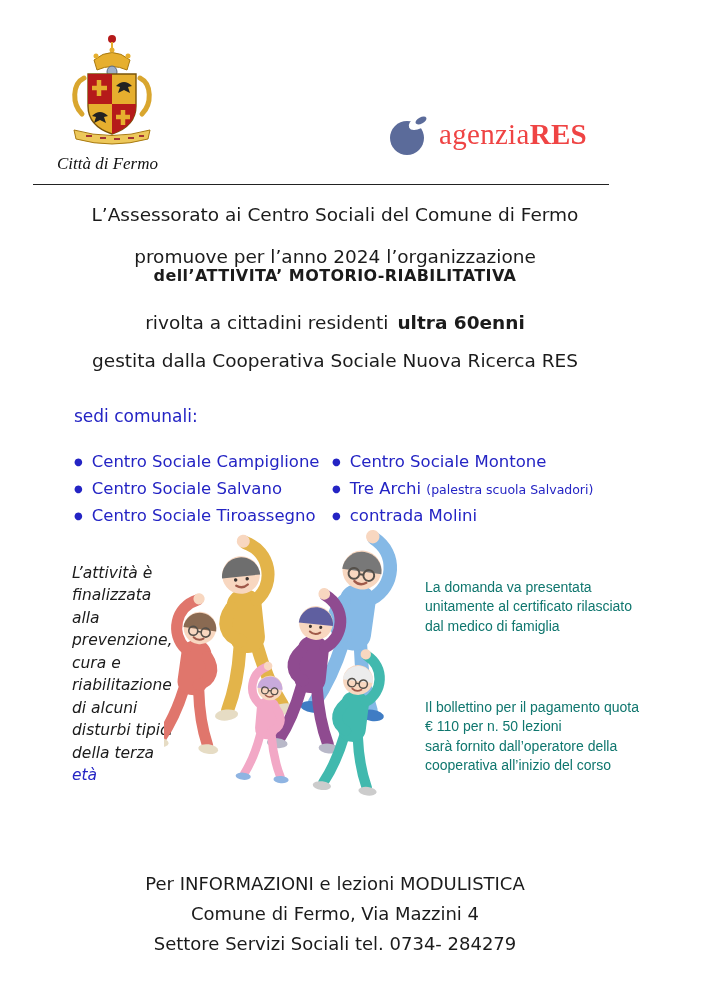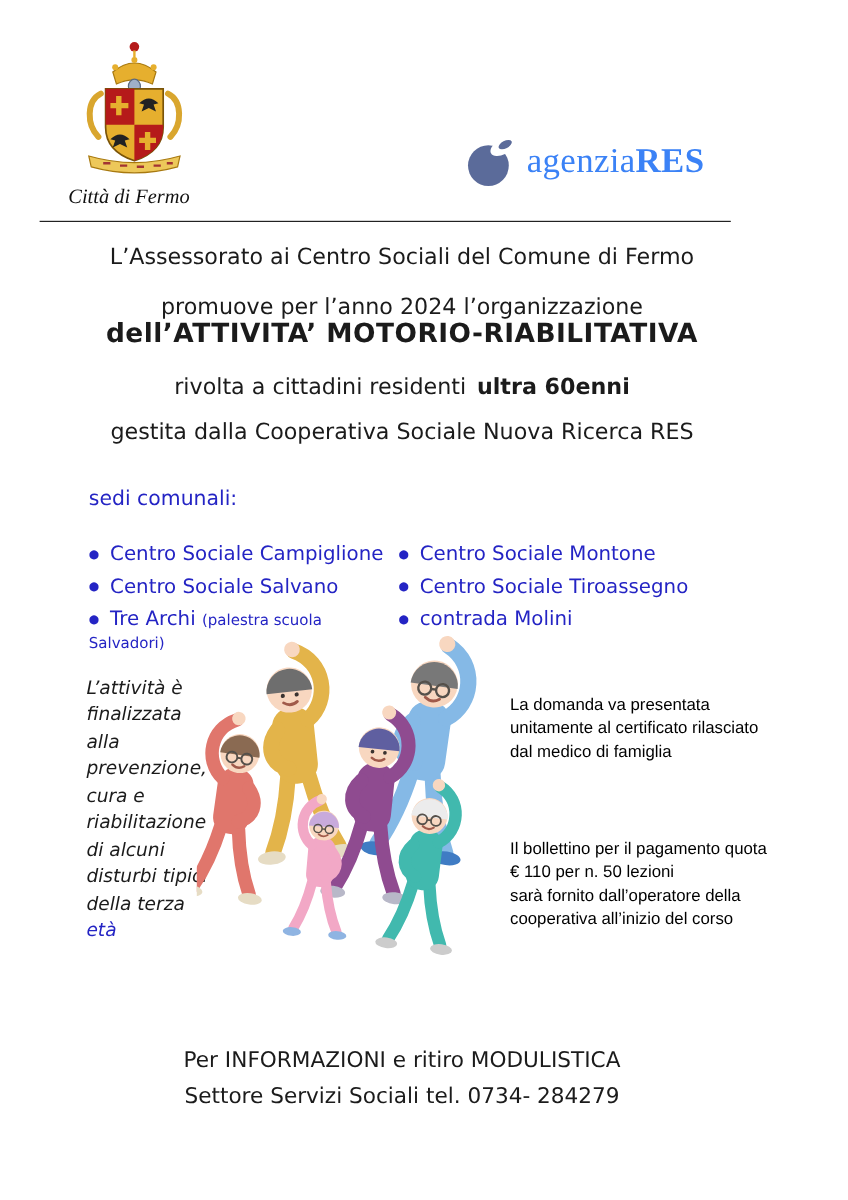"agenziaRES" .agency-text { color: #3b82f6 -> #ef4444 }
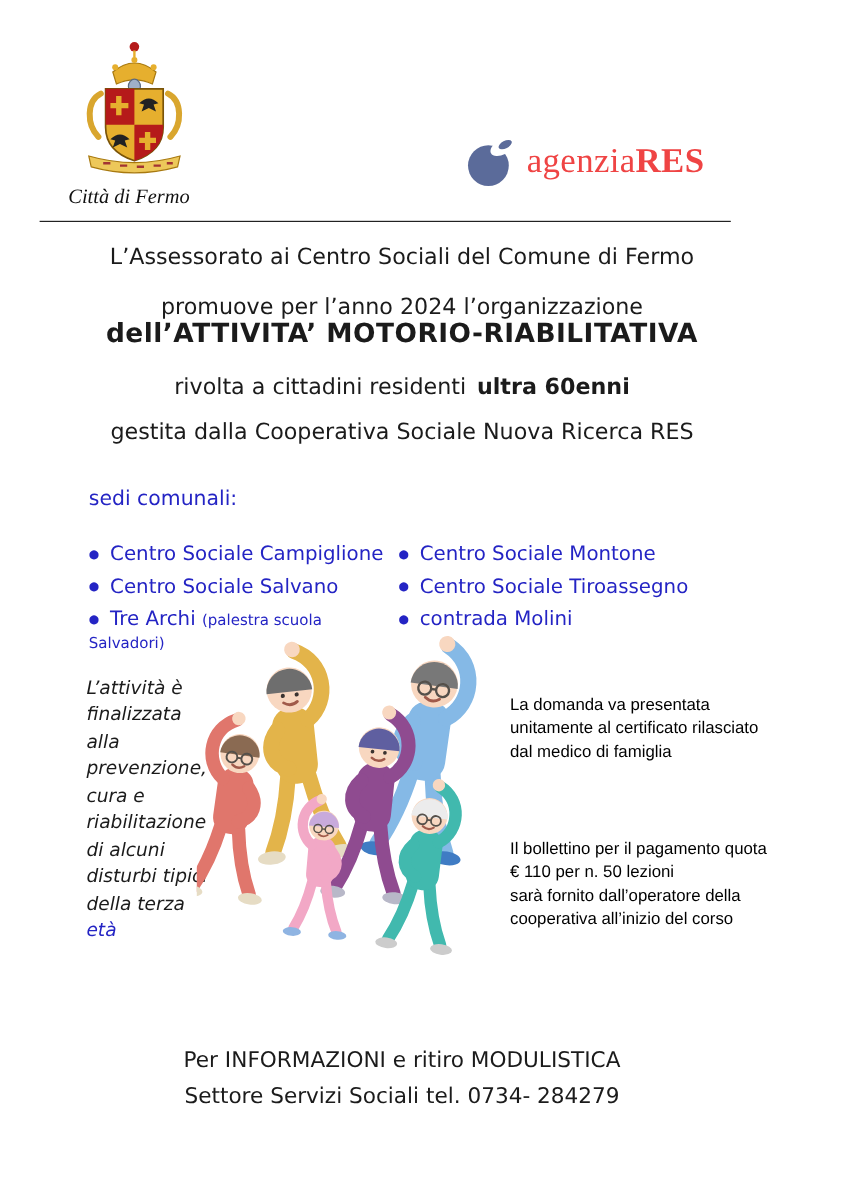"dell’ATTIVITA’ MOTORIO-RIABILITATIVA" #title { font-size: 22px -> 16px }
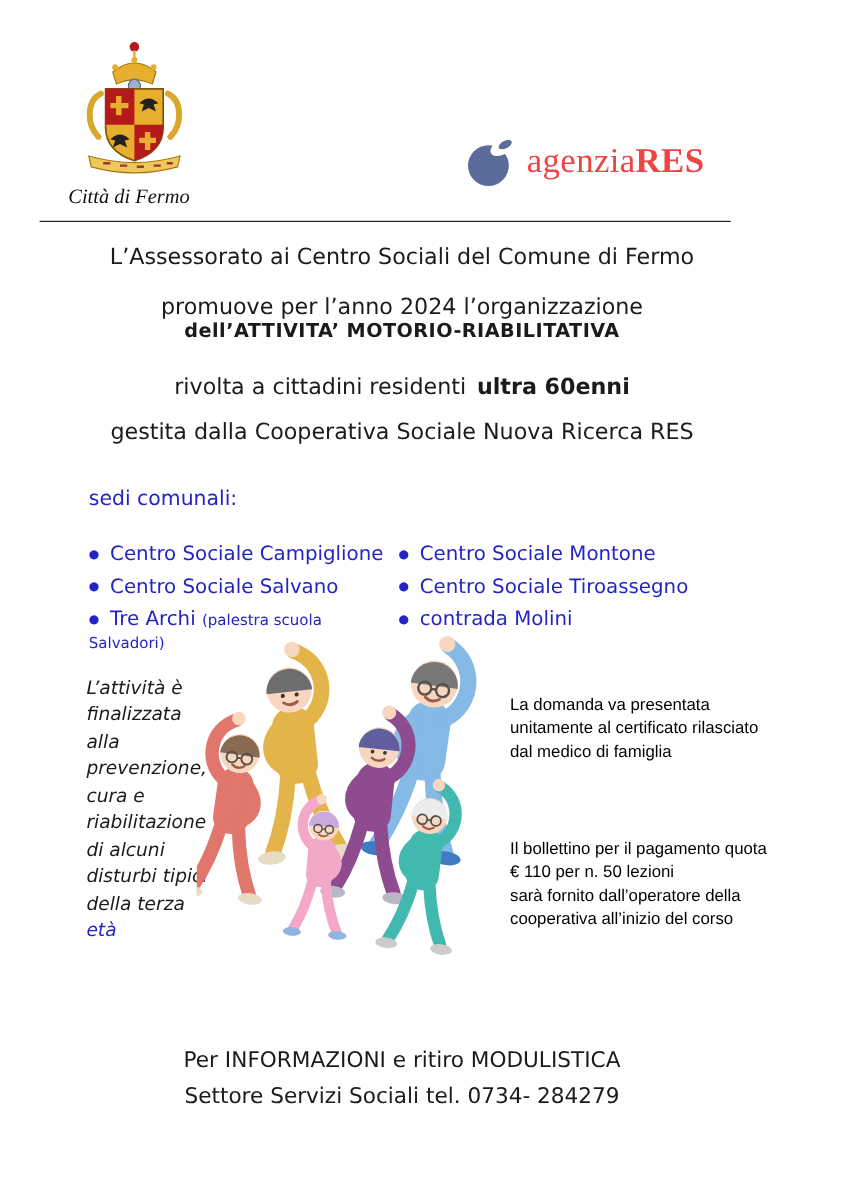"● Centro Sociale Tiroassegno" div { order: before "● Tre Archi (palestra scuola" -> after "● Tre Archi (palestra scuola" }
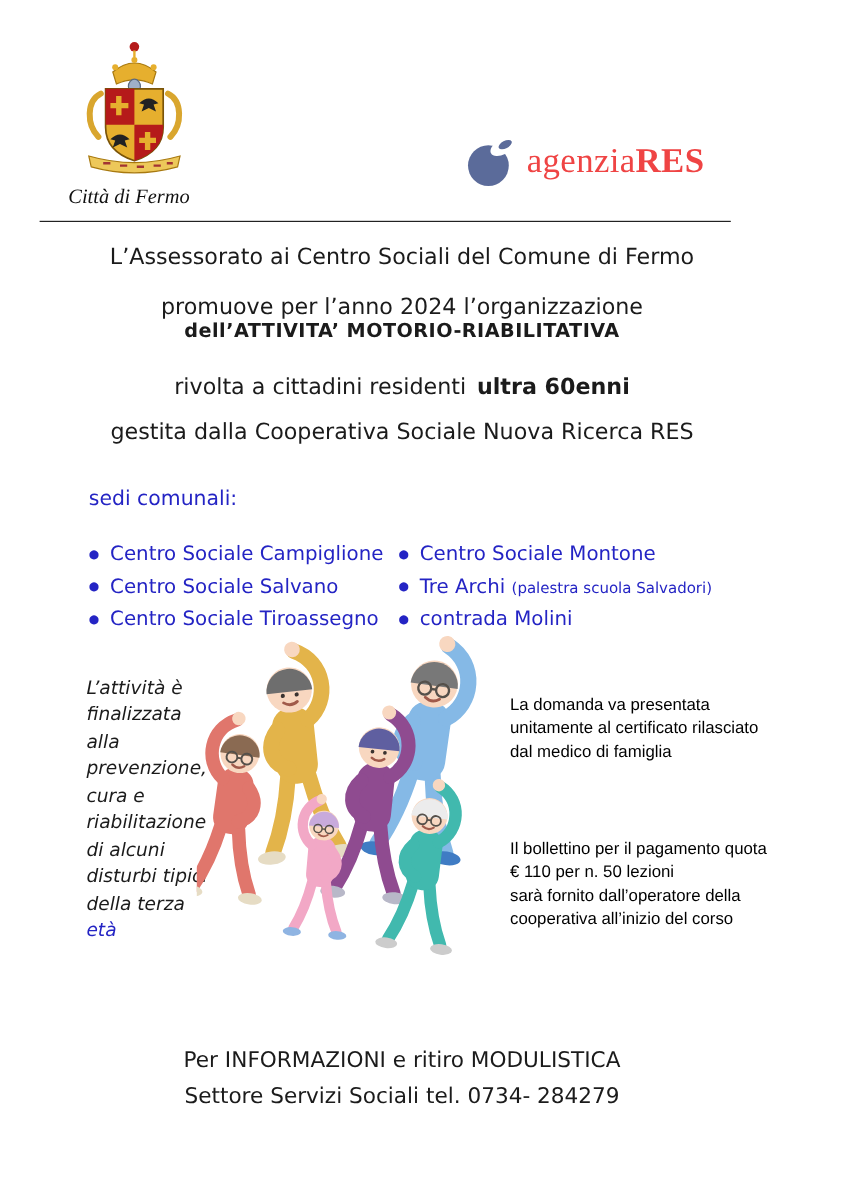"La domanda va presentata" .note { color: #000000 -> #0f766e }
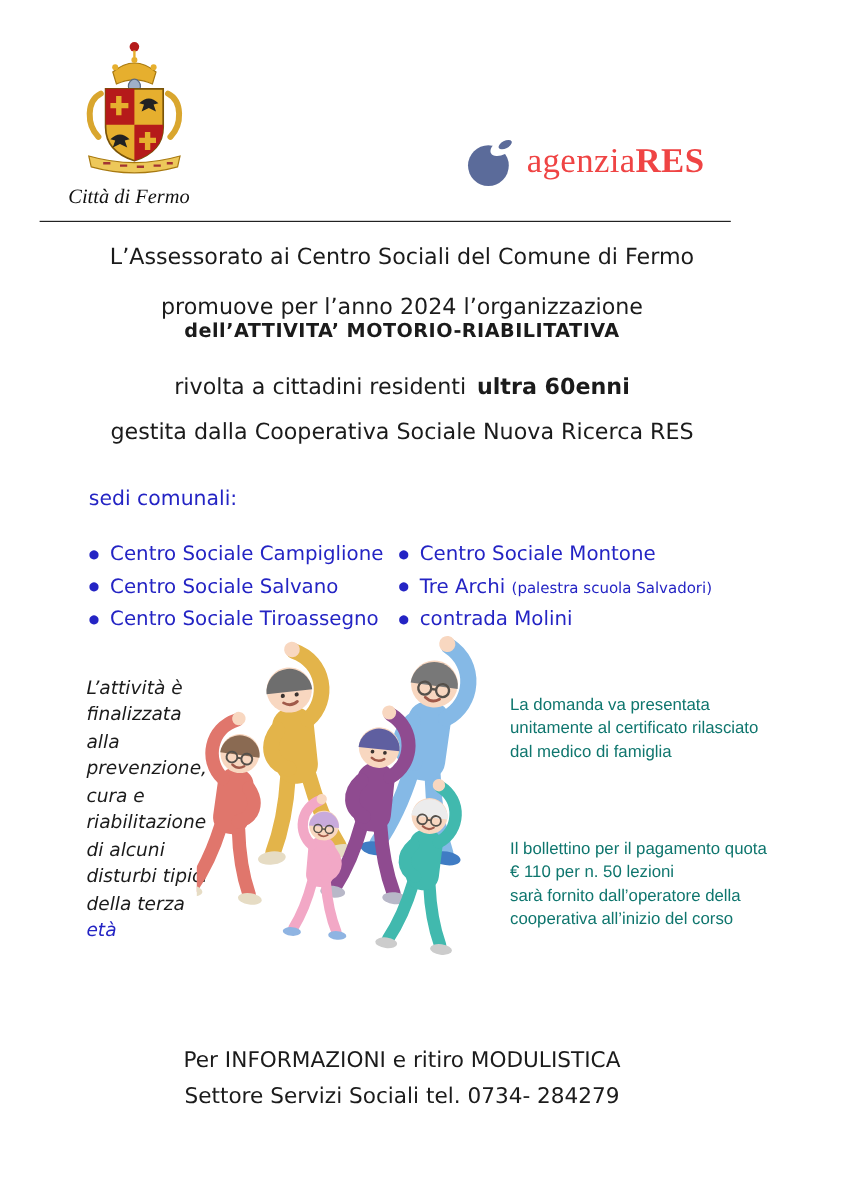"Per INFORMAZIONI e ritiro MODULISTICA" div { text: ritiro -> lezioni }
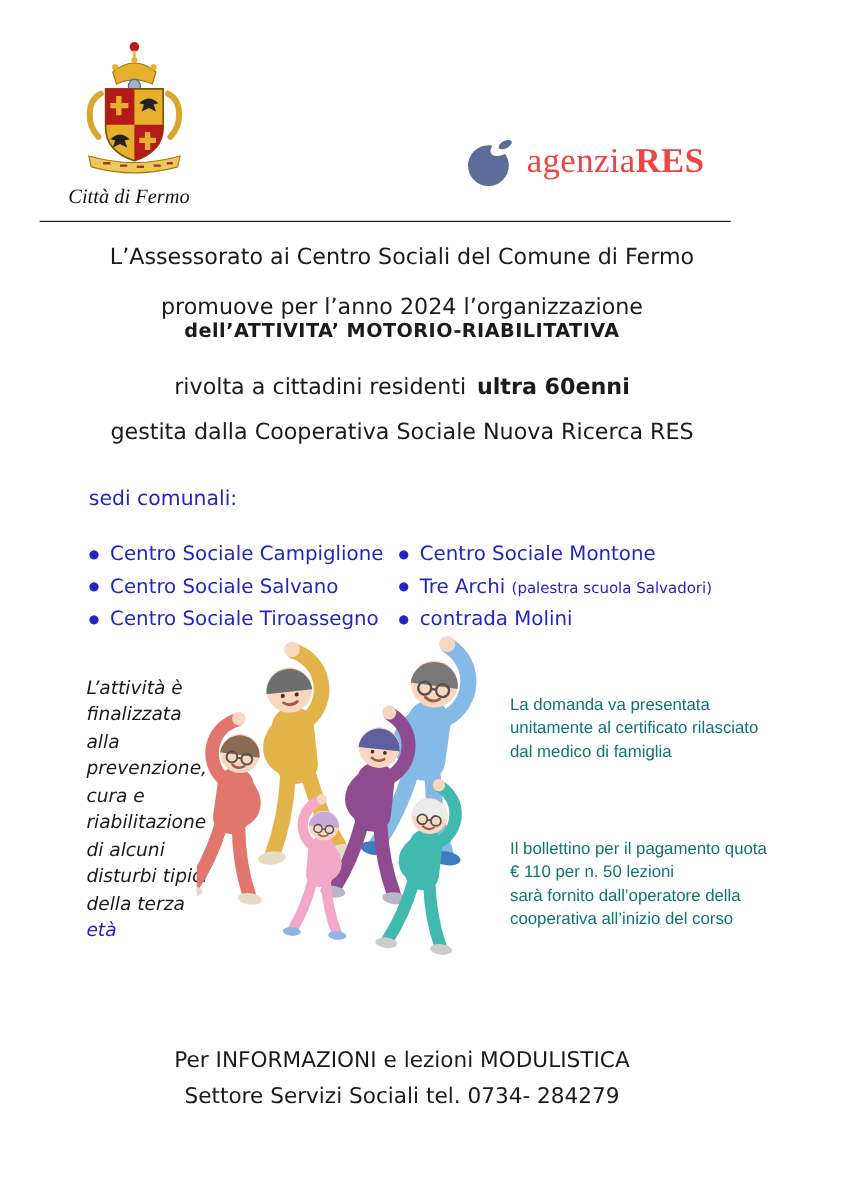"Comune di Fermo, Via Mazzini" div { html: none -> <div>Comune di Fermo, Via Mazzini 4</div> }
